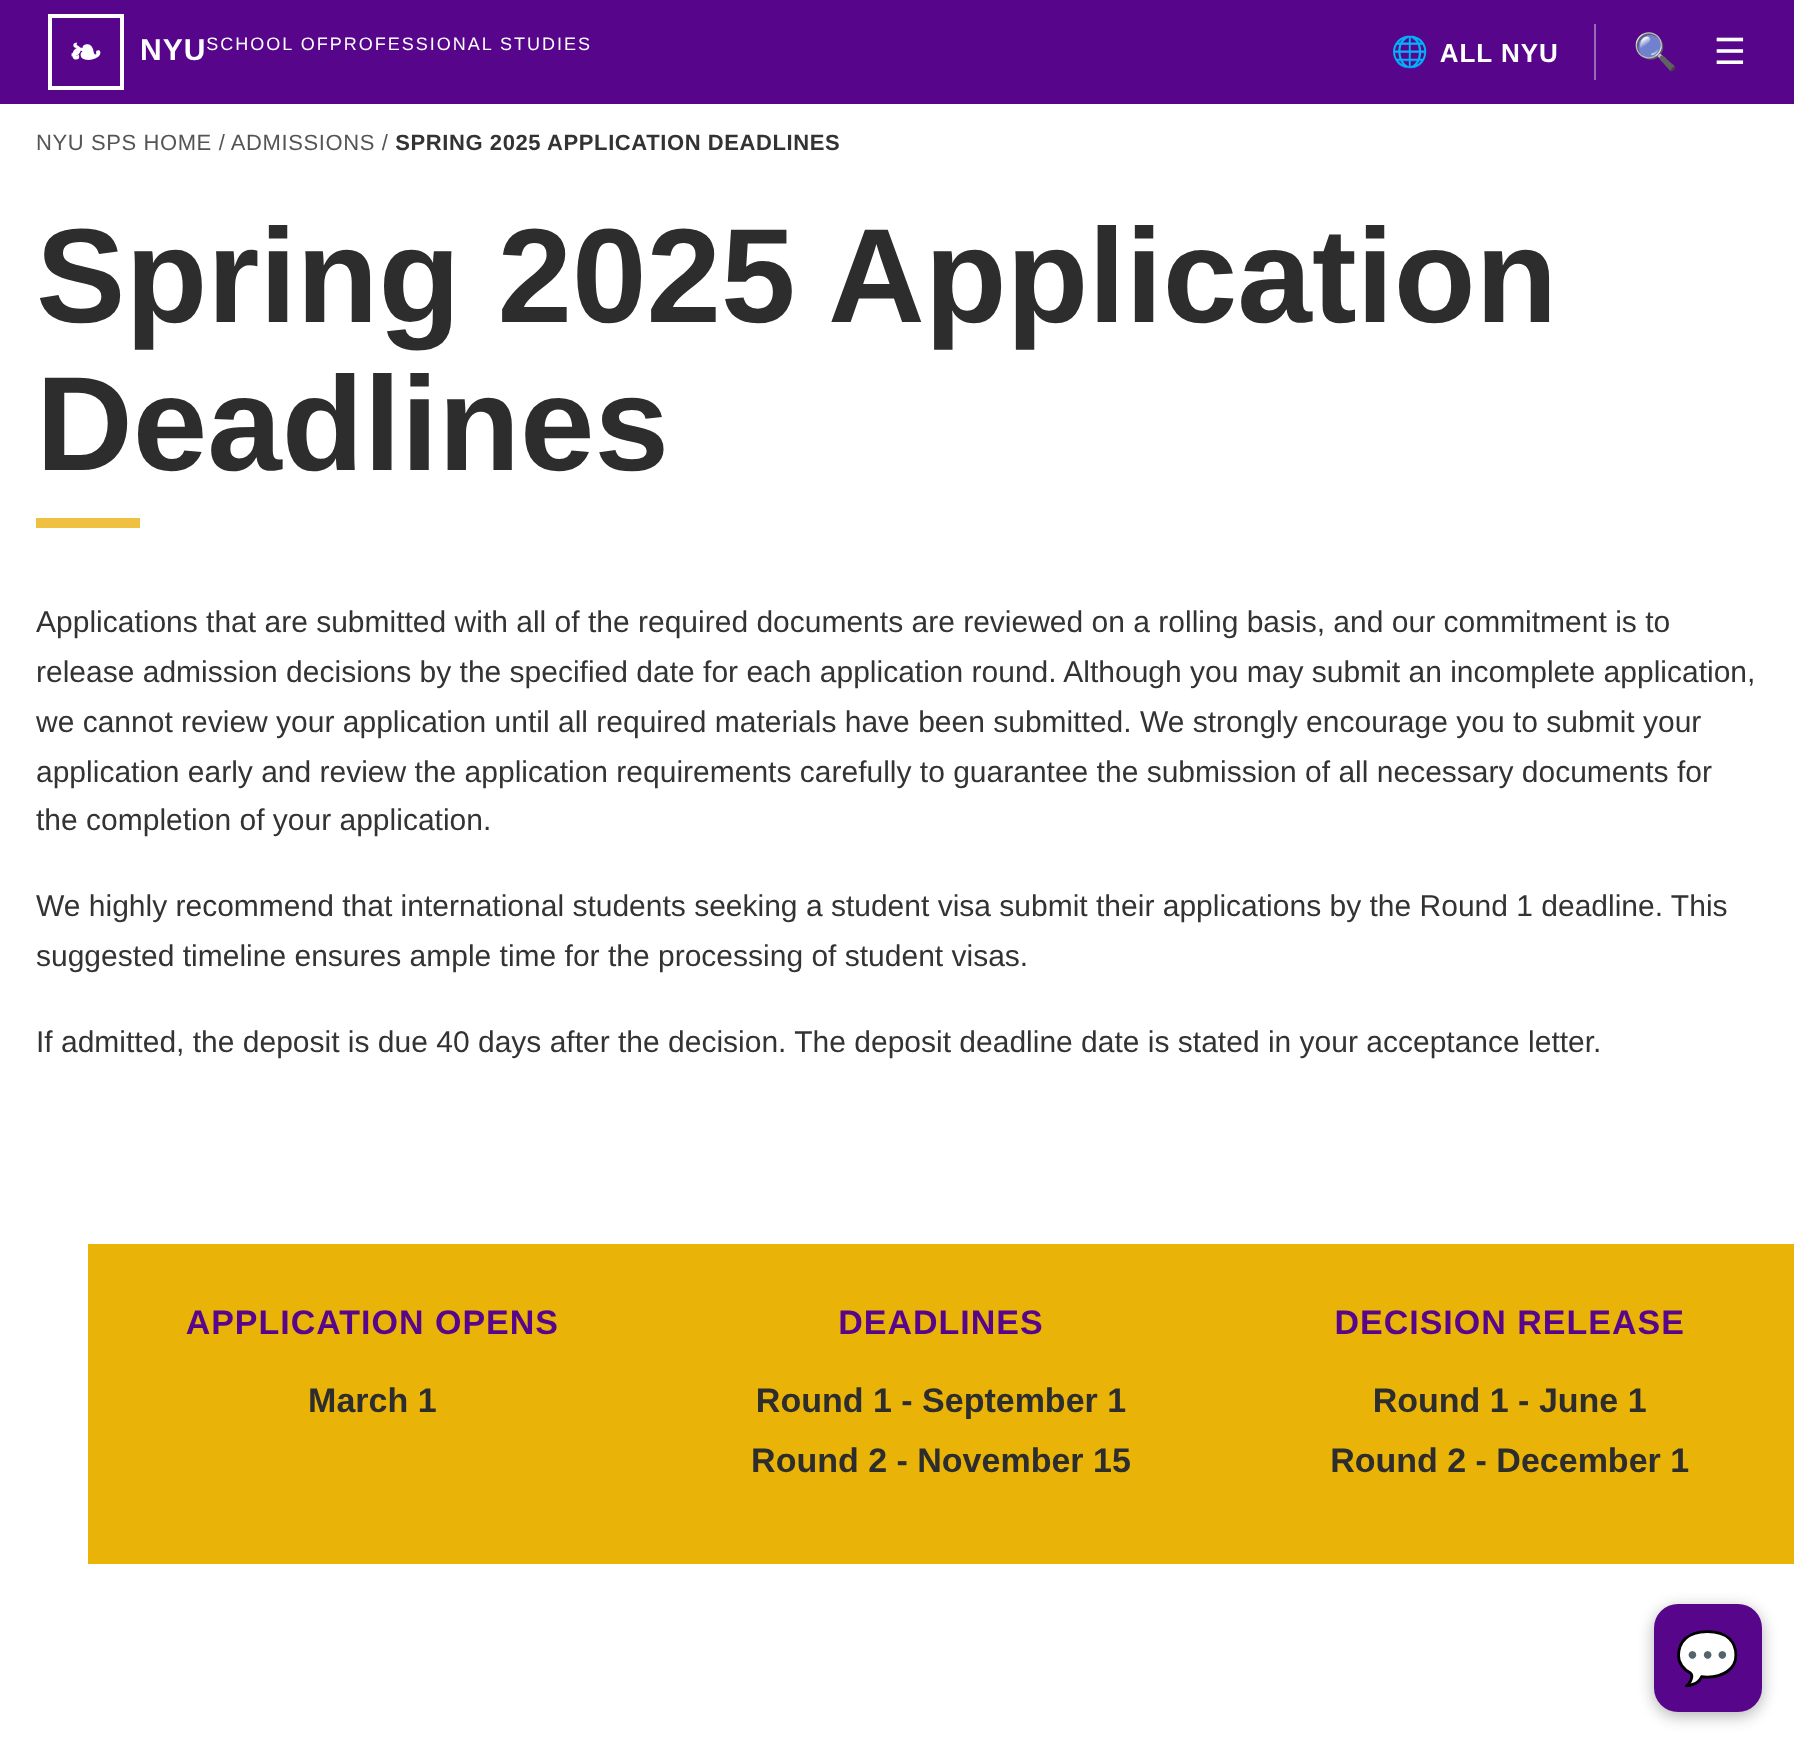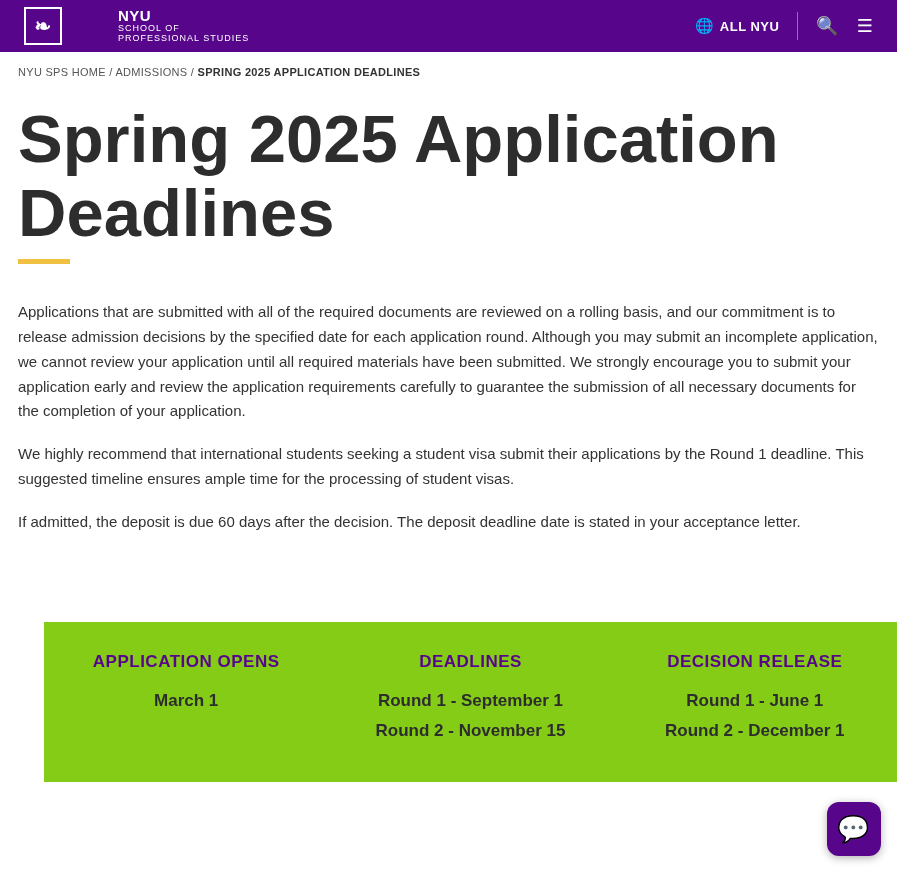"NYU" .nyu-text-block { flex-direction: column -> row; margin-left: 48px -> none }
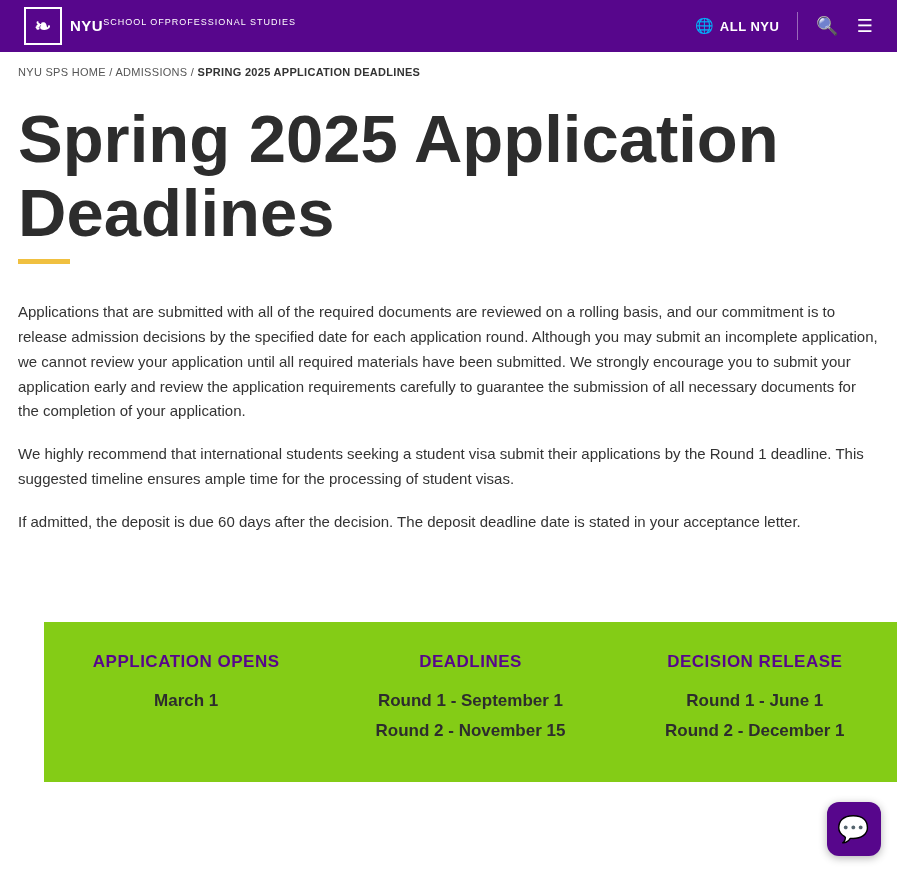"If admitted, the deposit is" p.body-text { text: 60 -> 40 }
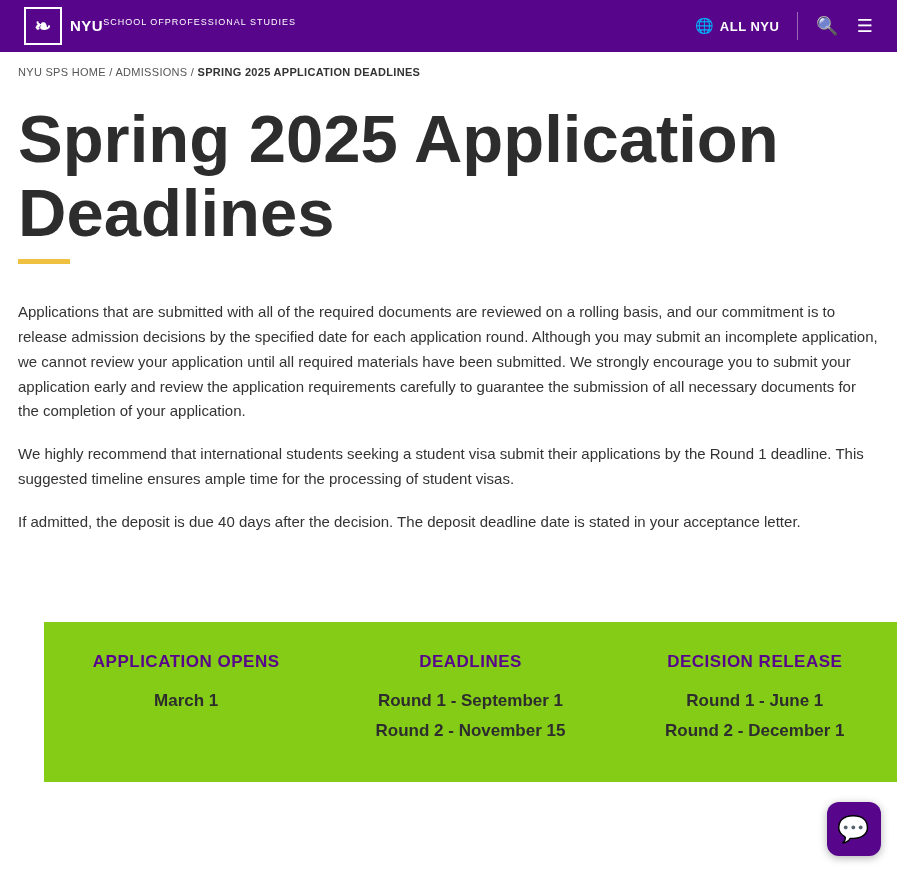"APPLICATION OPENS" .table-section { background: #84cc16 -> #eab308 }
